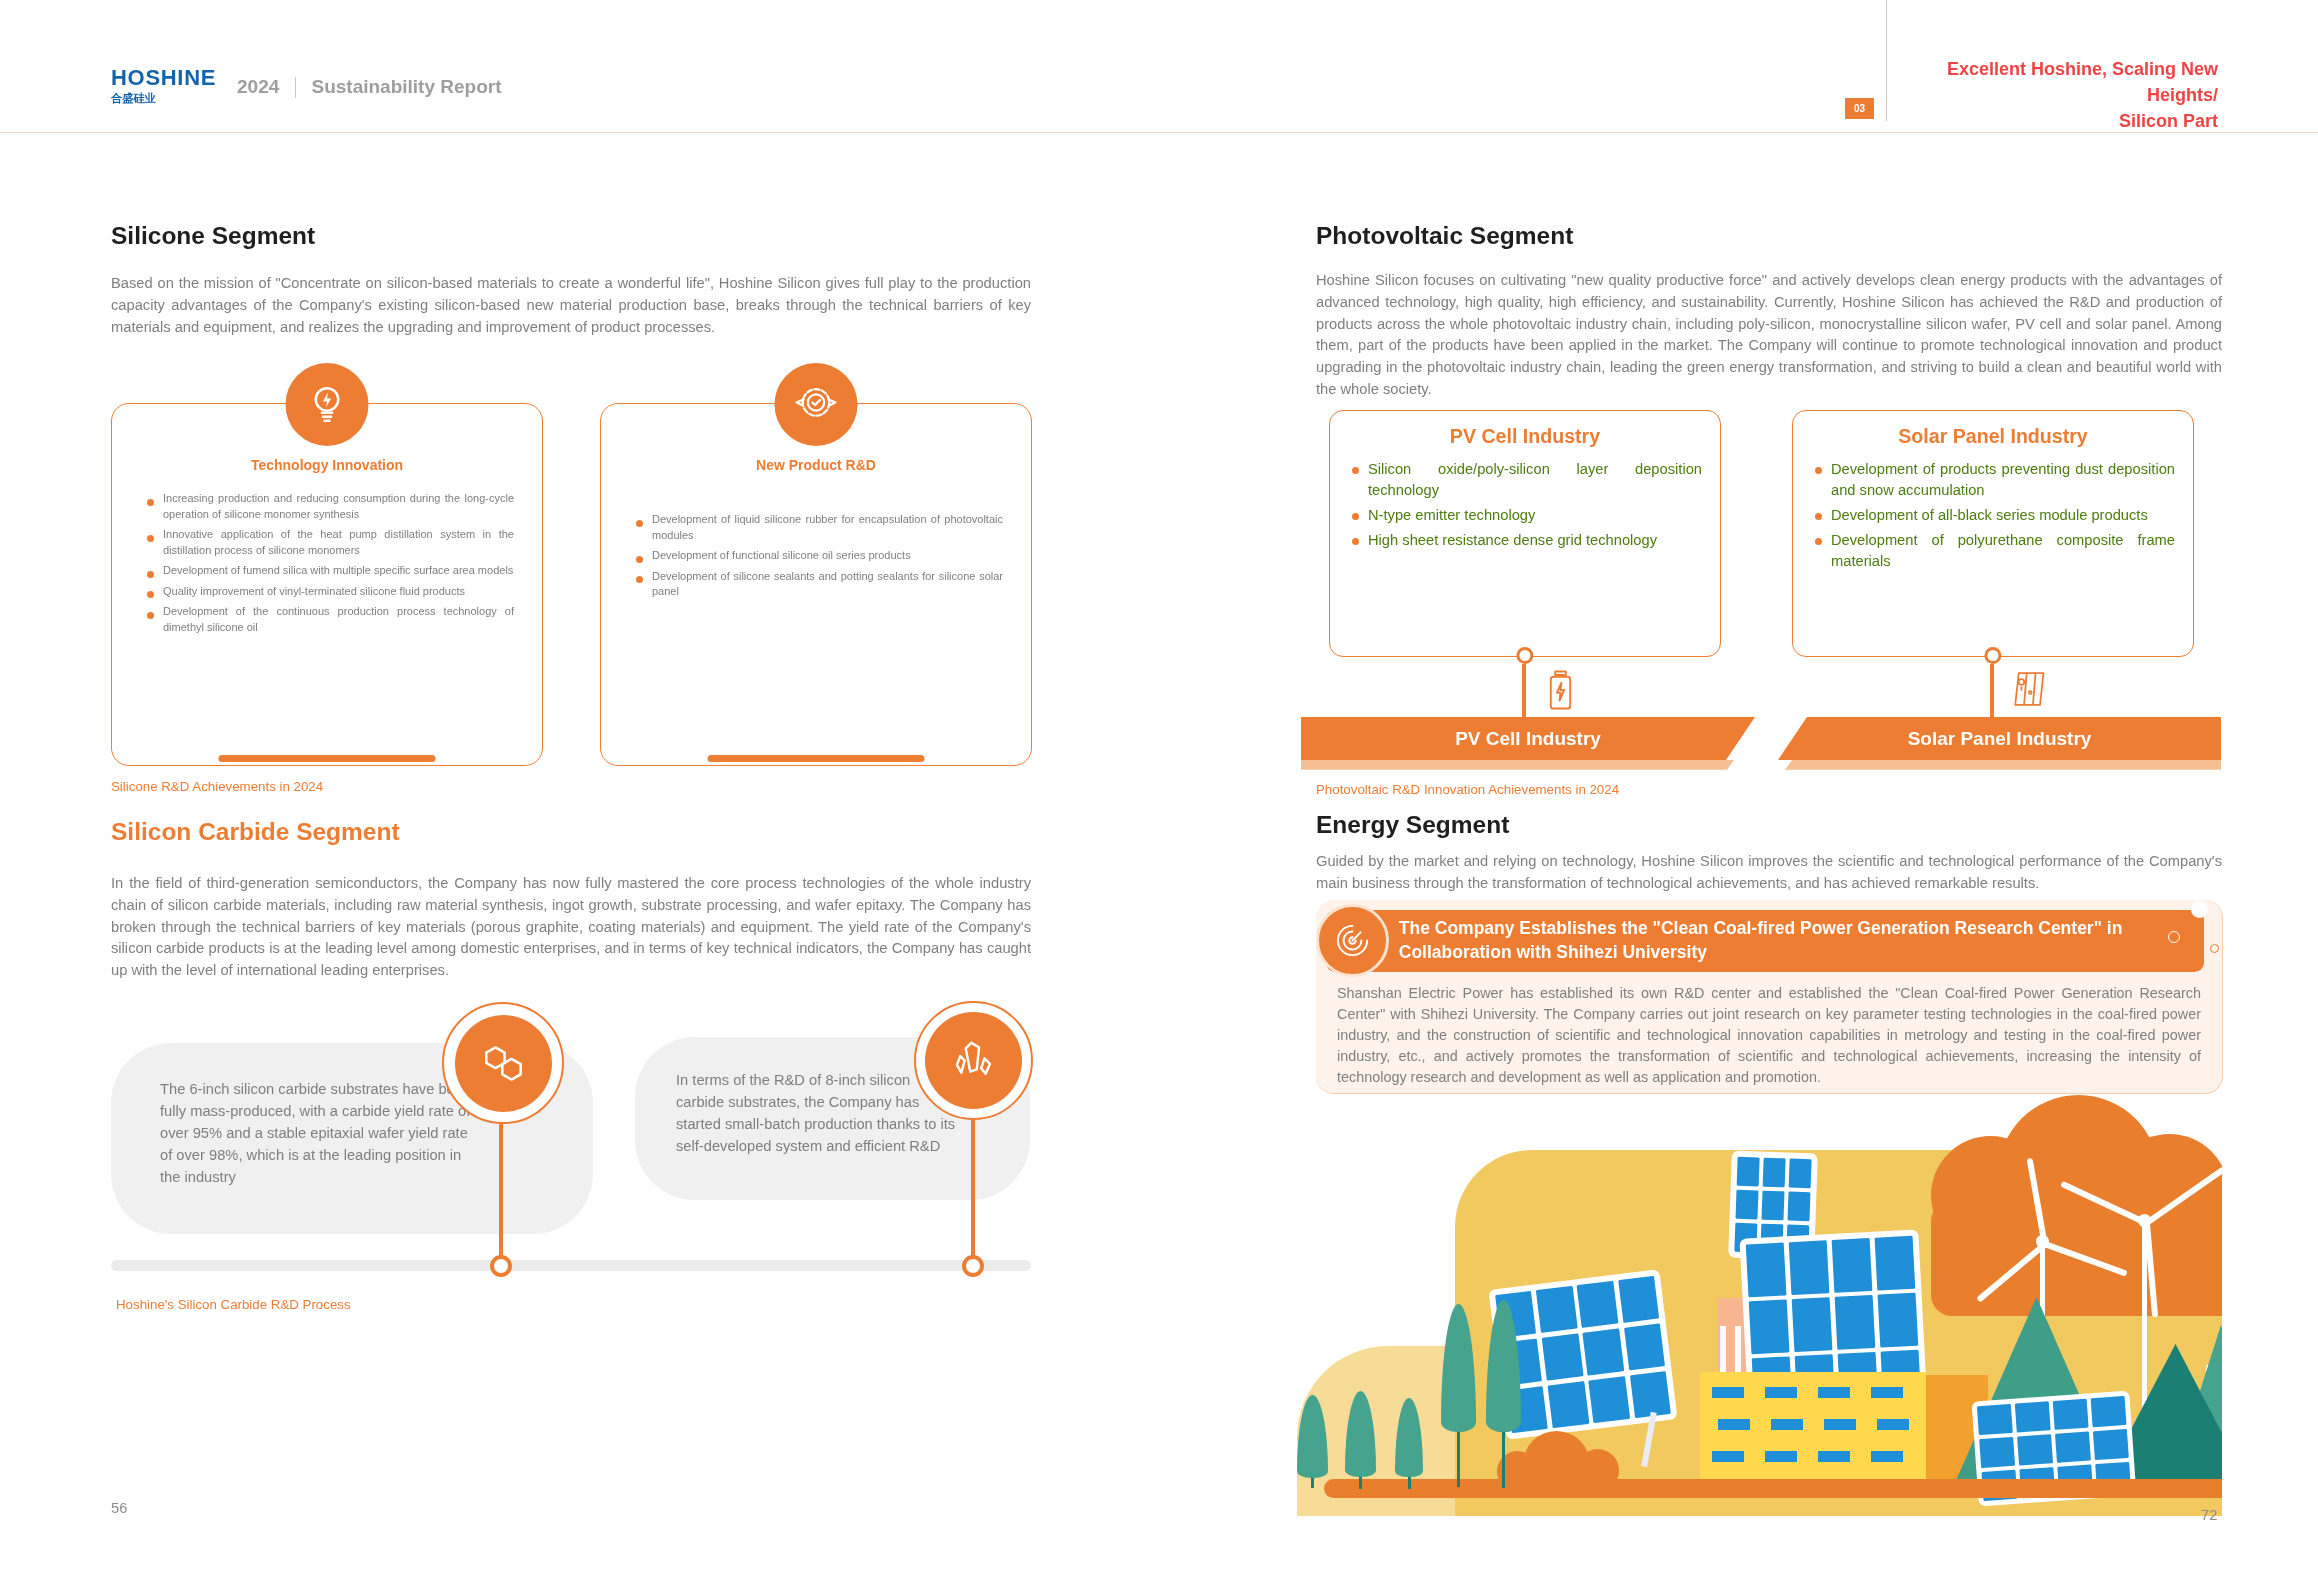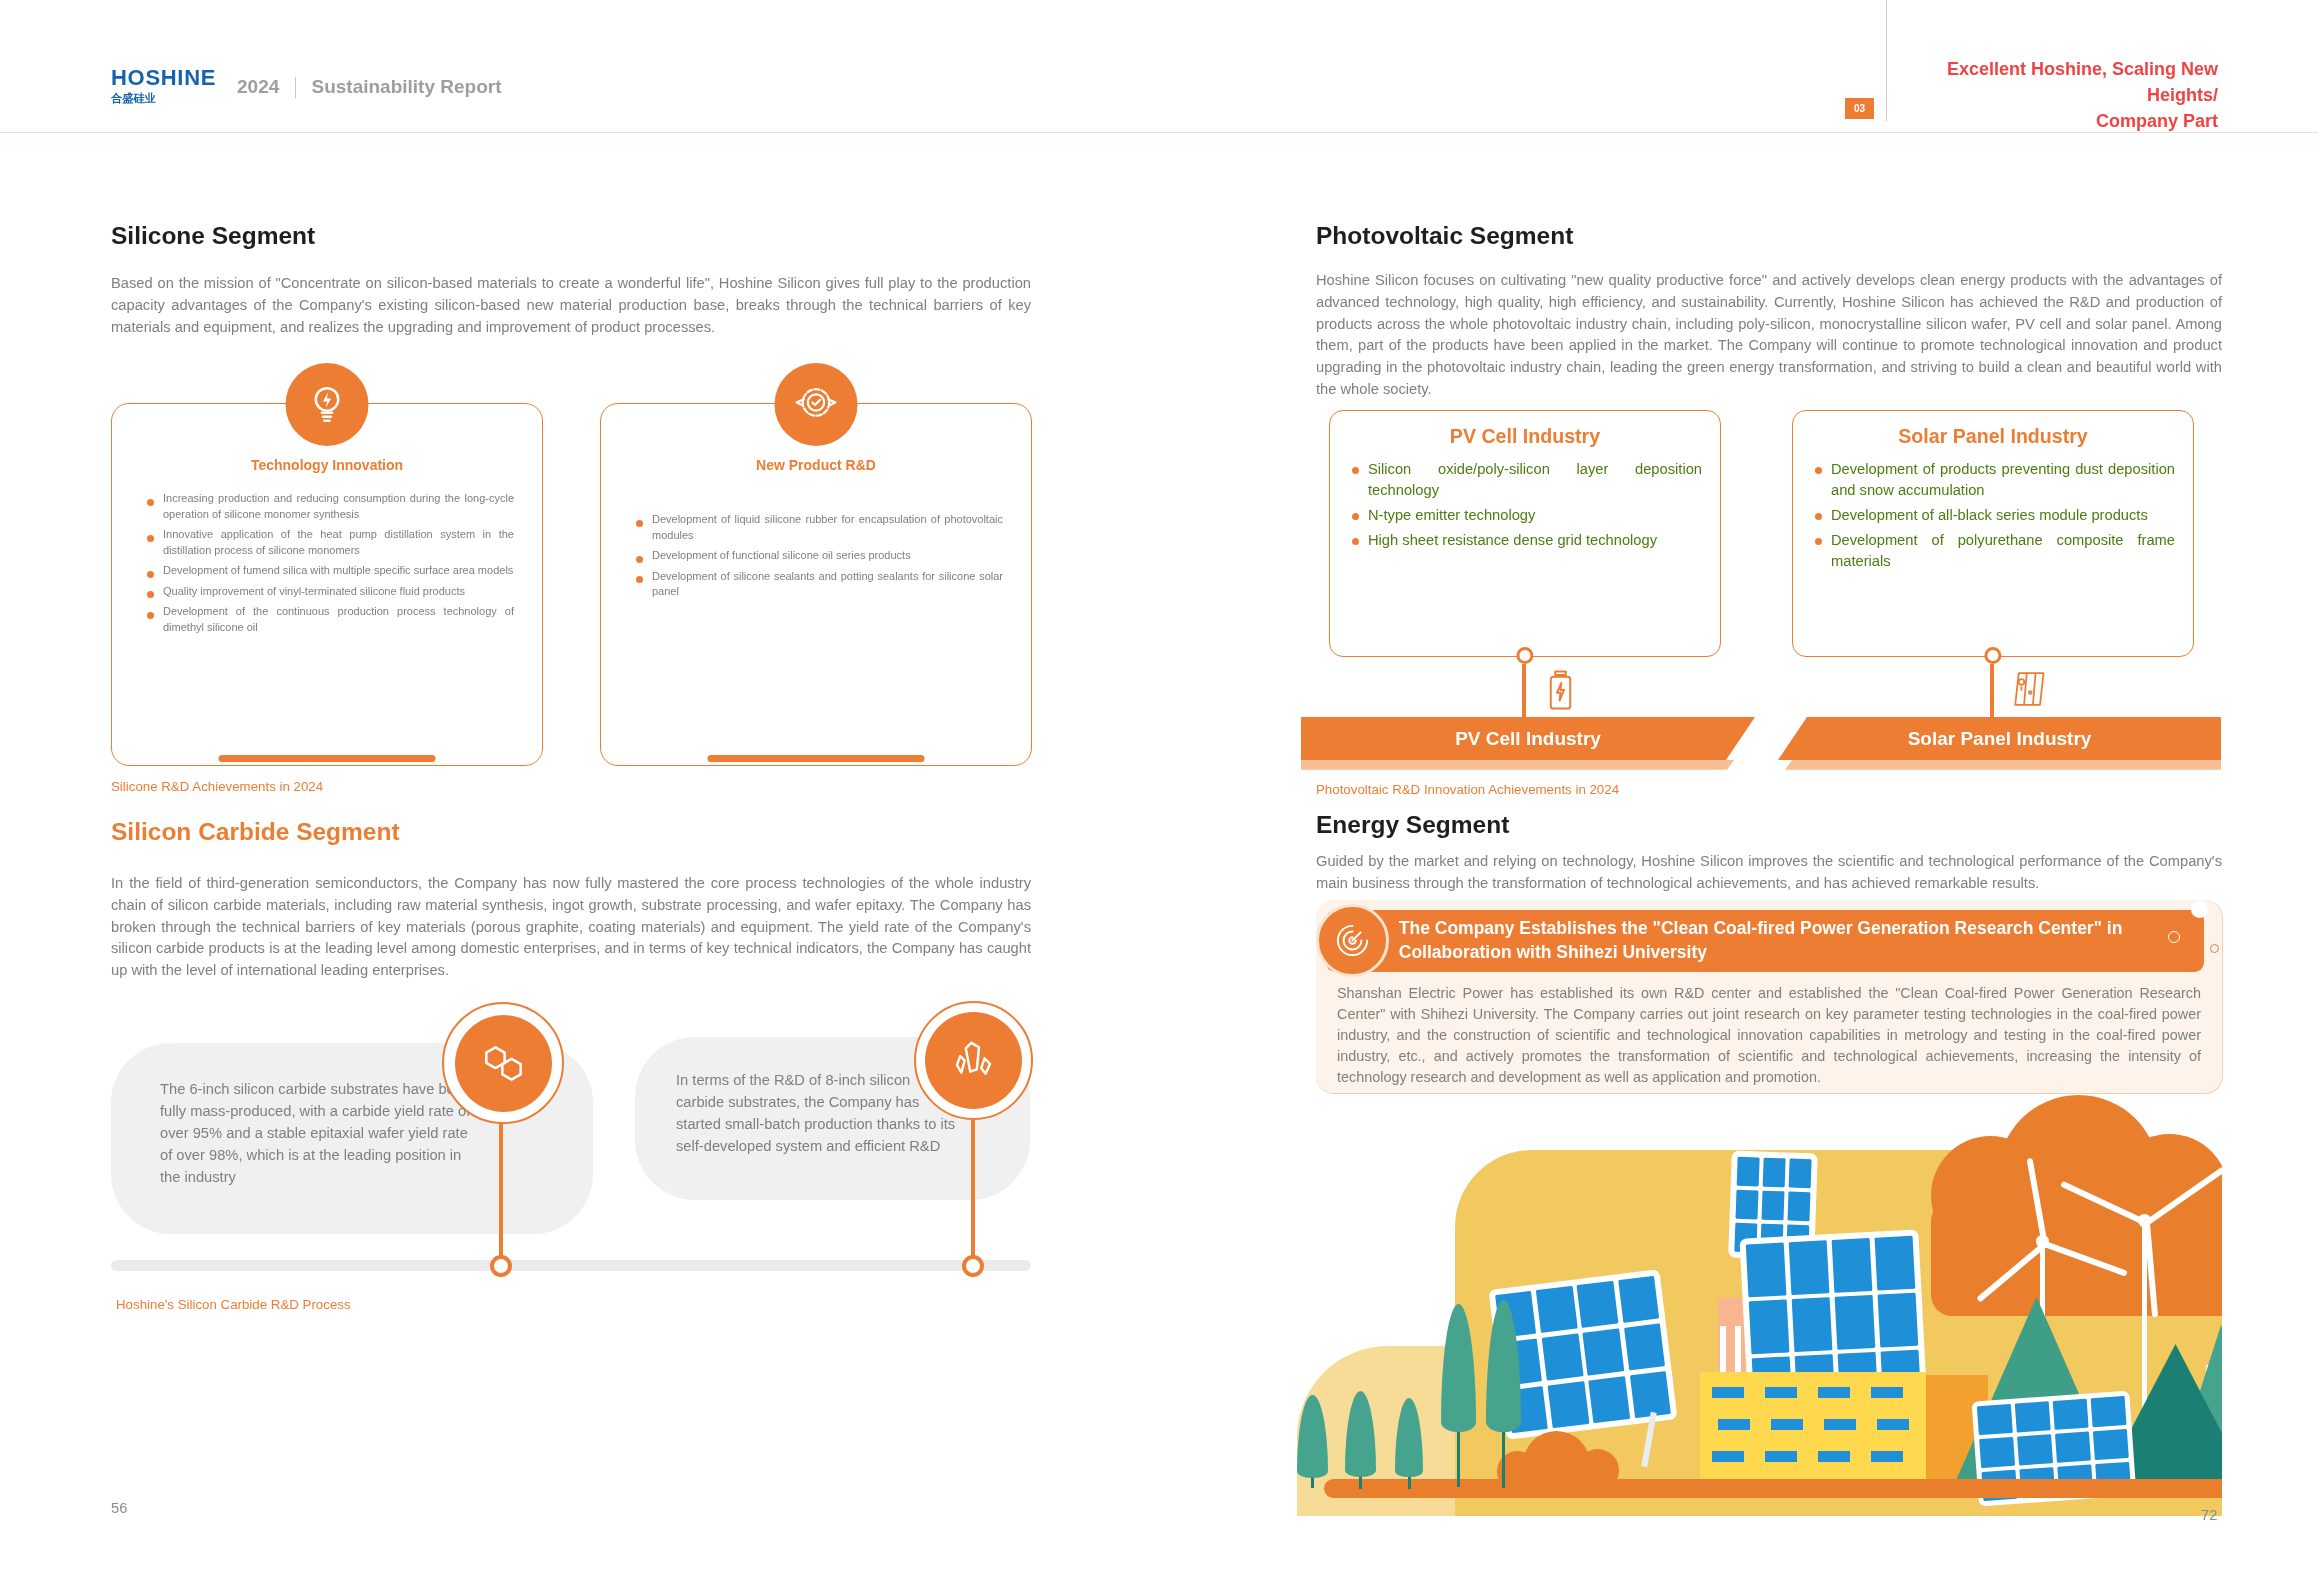"Company Part" div { text: Company -> Silicon }
